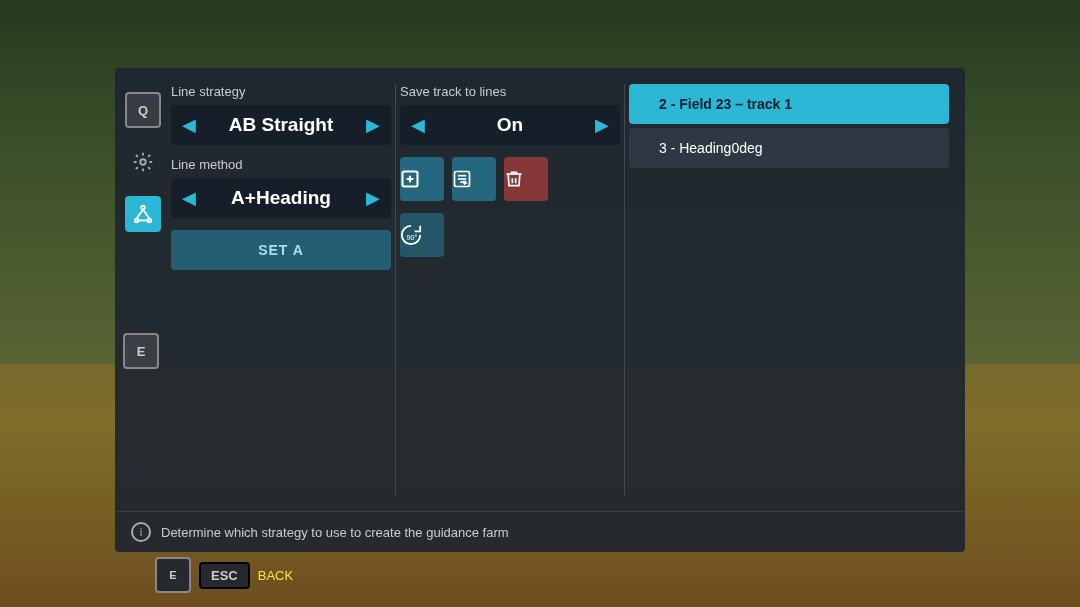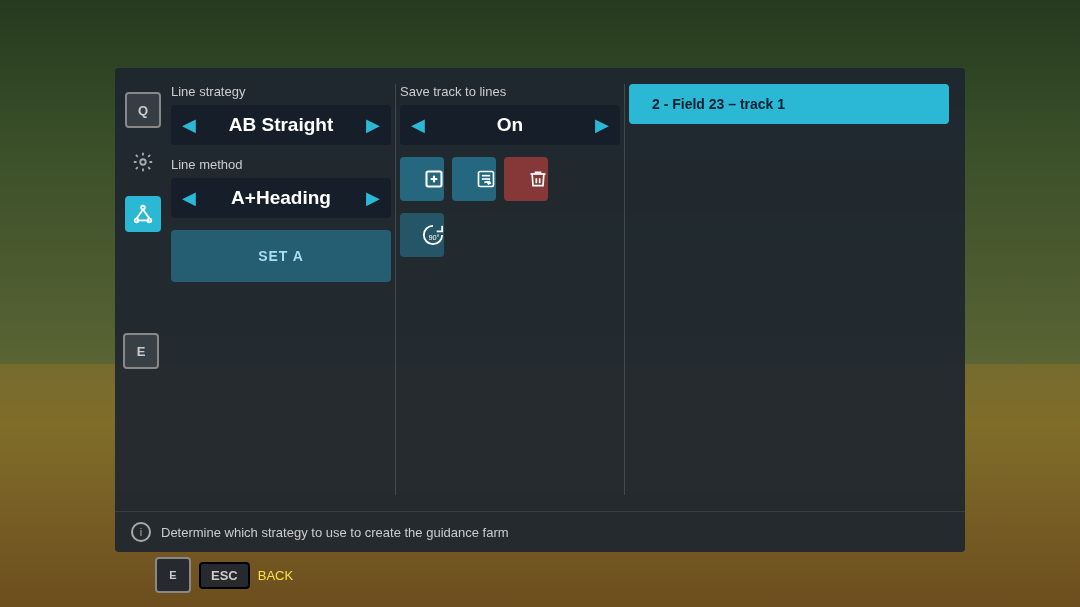"2 - Field 23 –" .track-item { padding: 0 23px -> 0 30px }
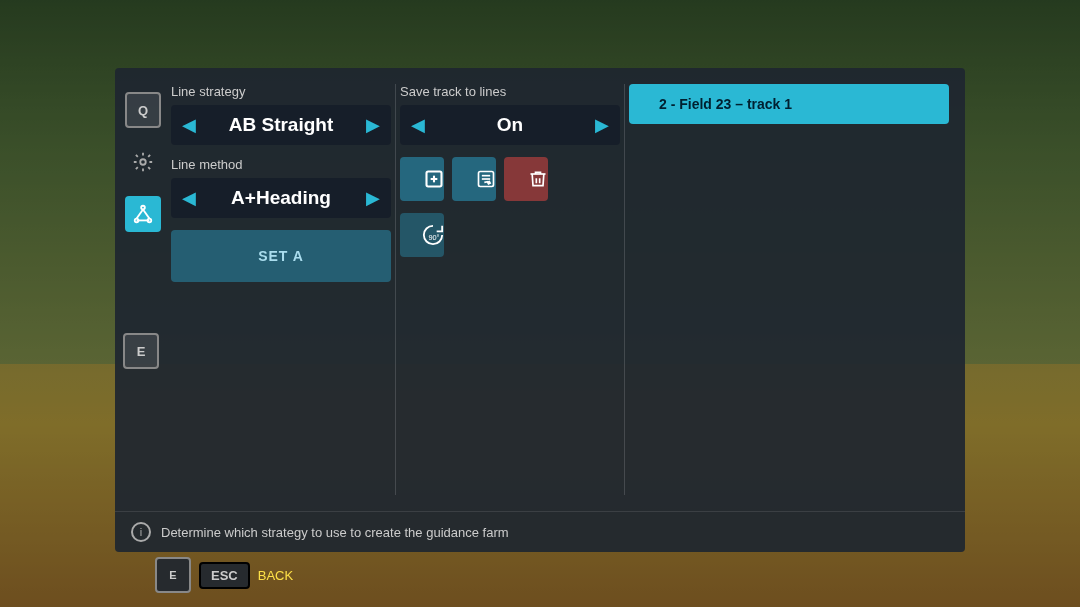"3 - Heading0deg" div.track-item { html: none -> <div>3 - Heading0deg</div> }
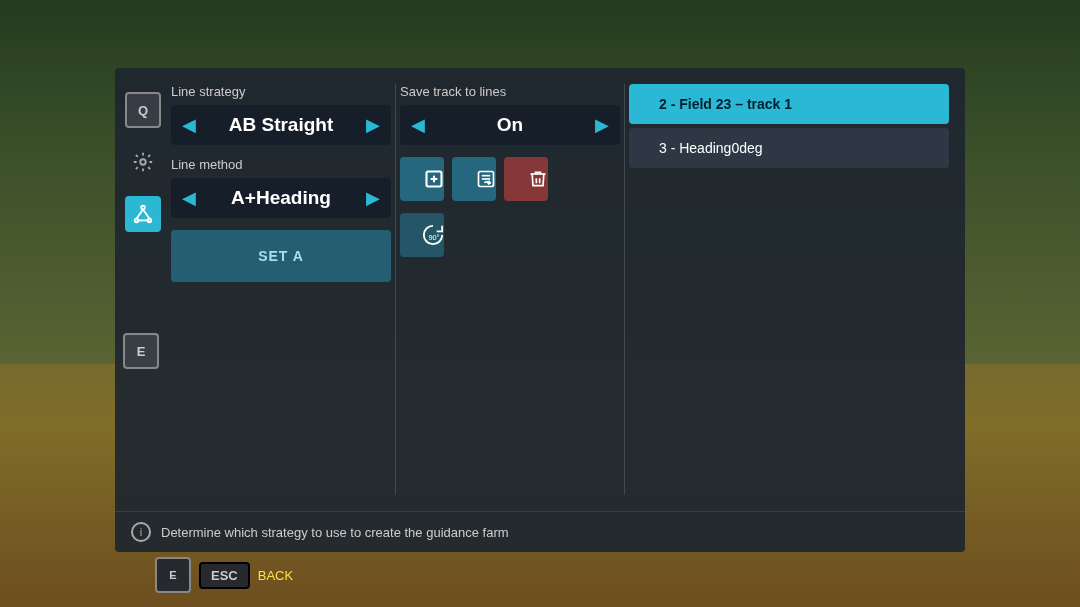"90°" .icon-btn { justify-content: flex-end -> flex-start }
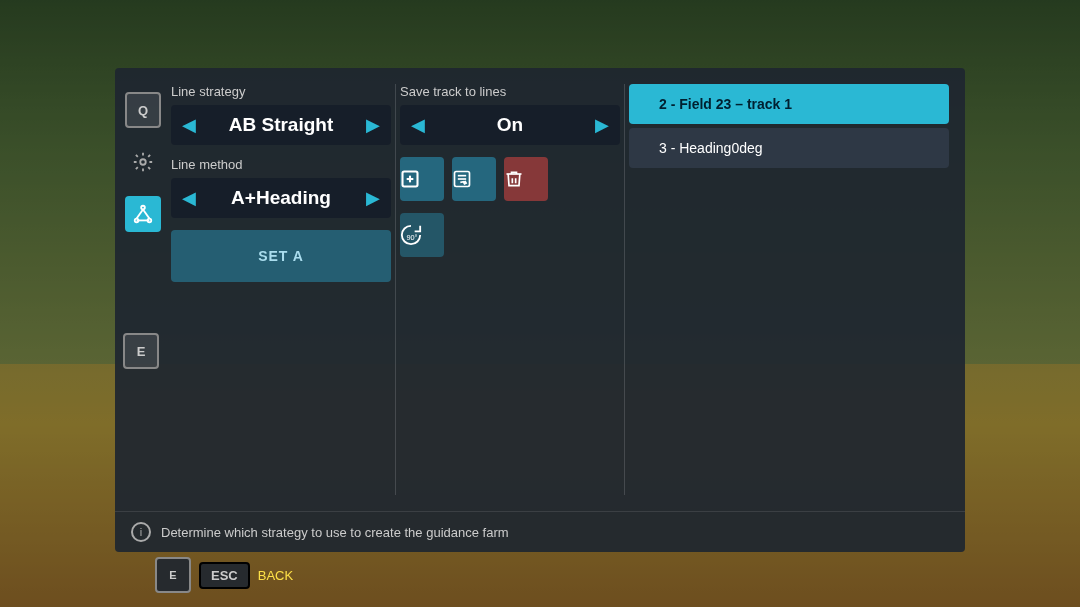"SET A" .set-a-btn { height: 52px -> 40px }
